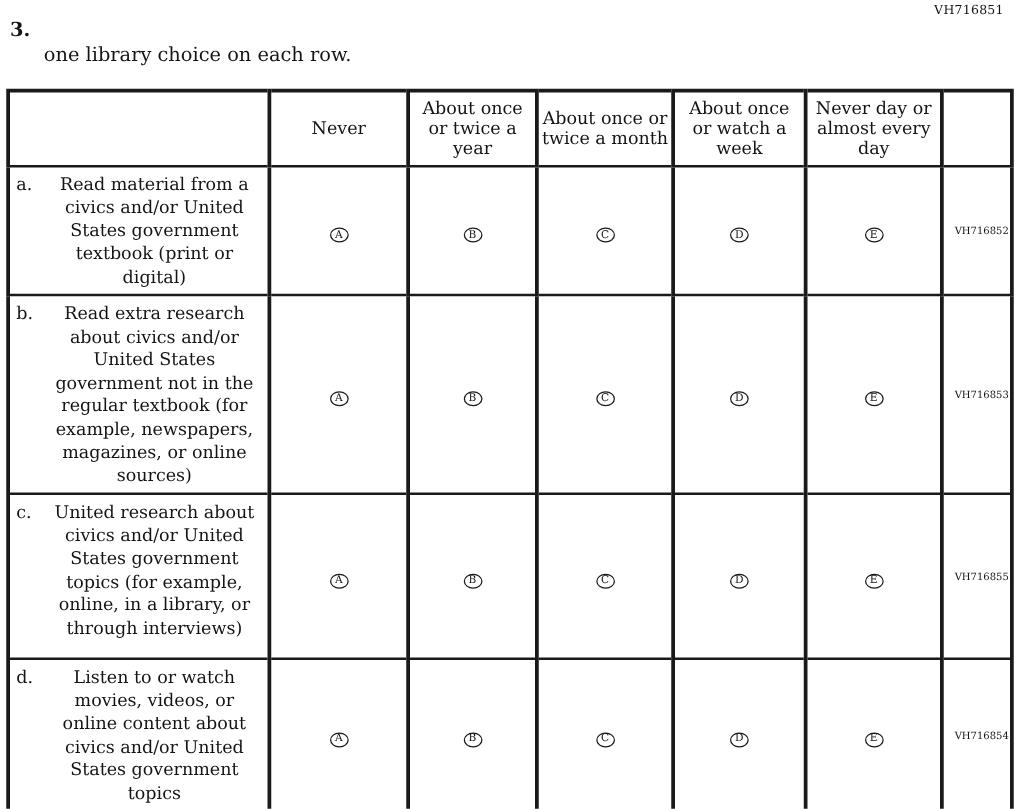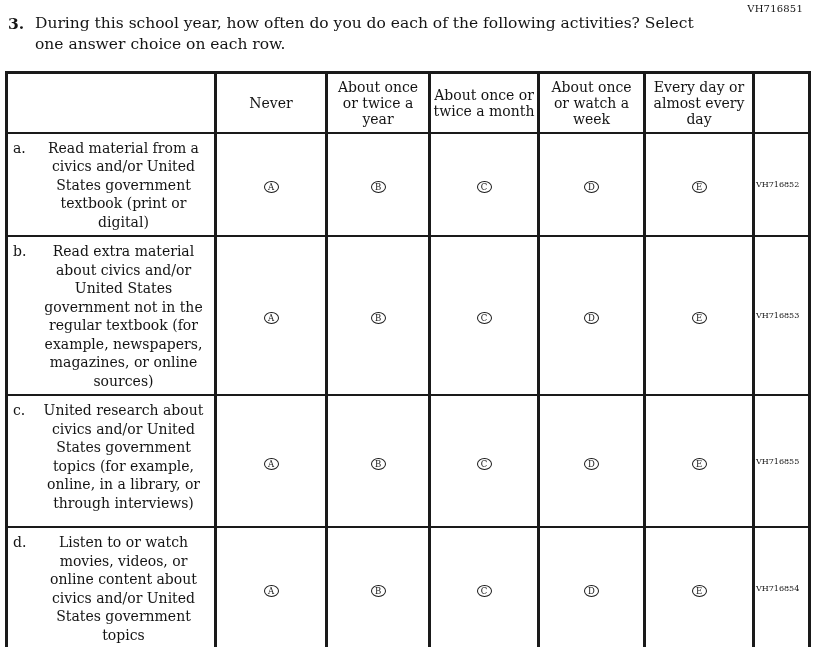"During this school year, how" span { html: <span>During this school year, how often do you do each of the following activities? Select</span> -> none }
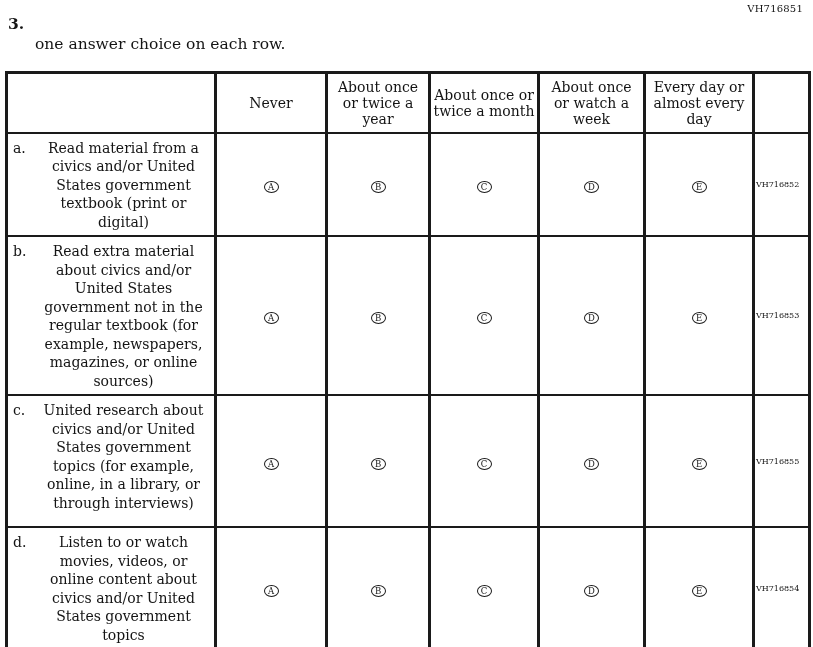"answer choice on each row." span { text: answer -> library }
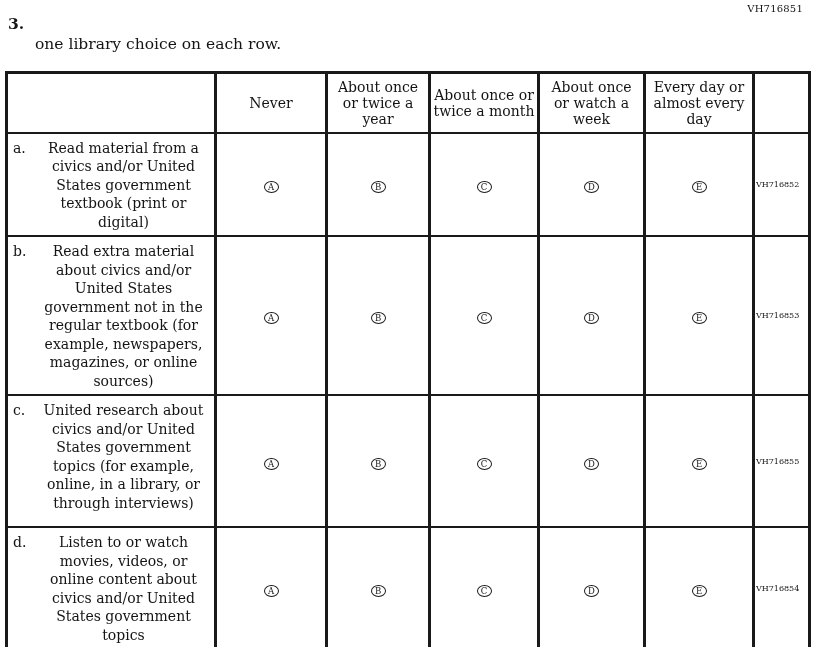"Every day or almost every" th { text: Every -> Never }
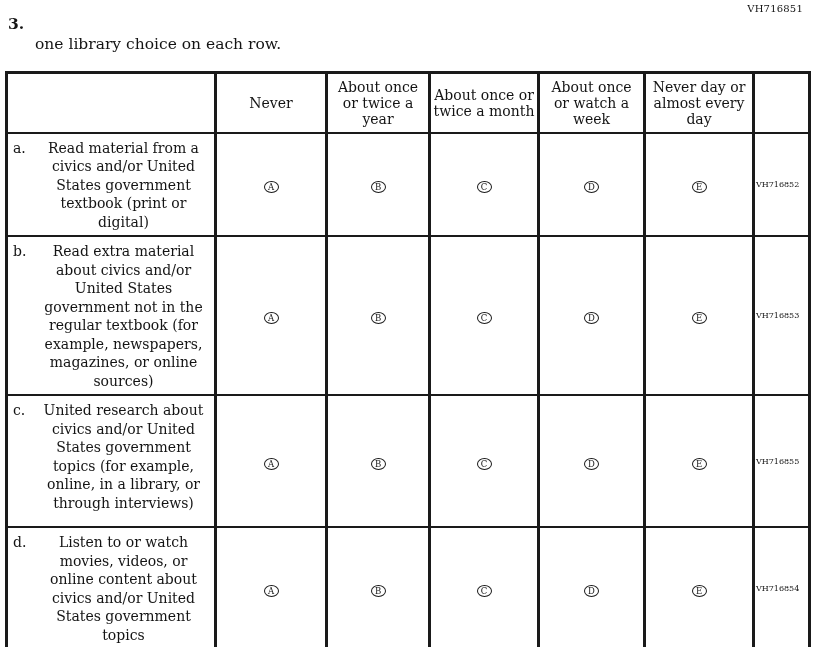"VH716852" td.code-cell { text-align: left -> right }
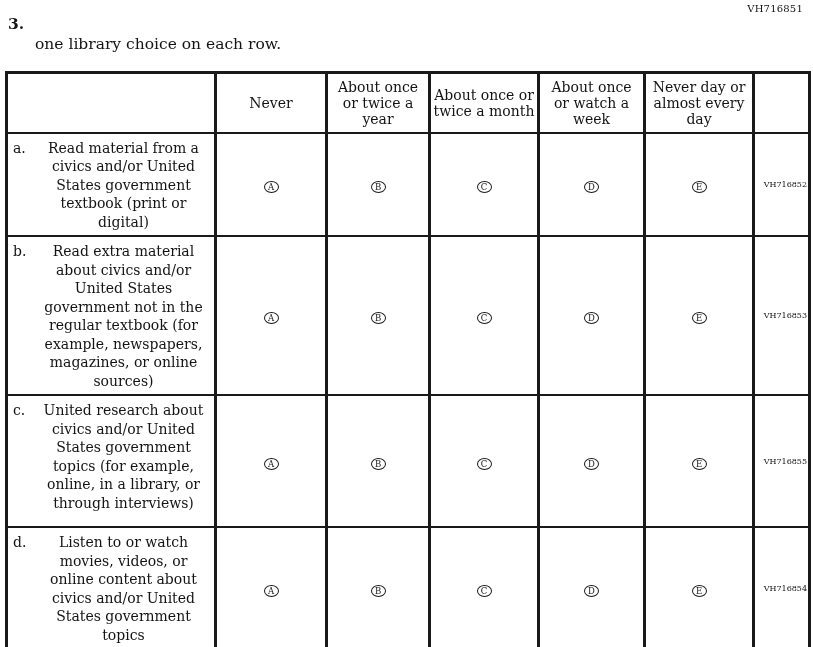"Read extra material about civics" span.stem-text { text: material -> research }
